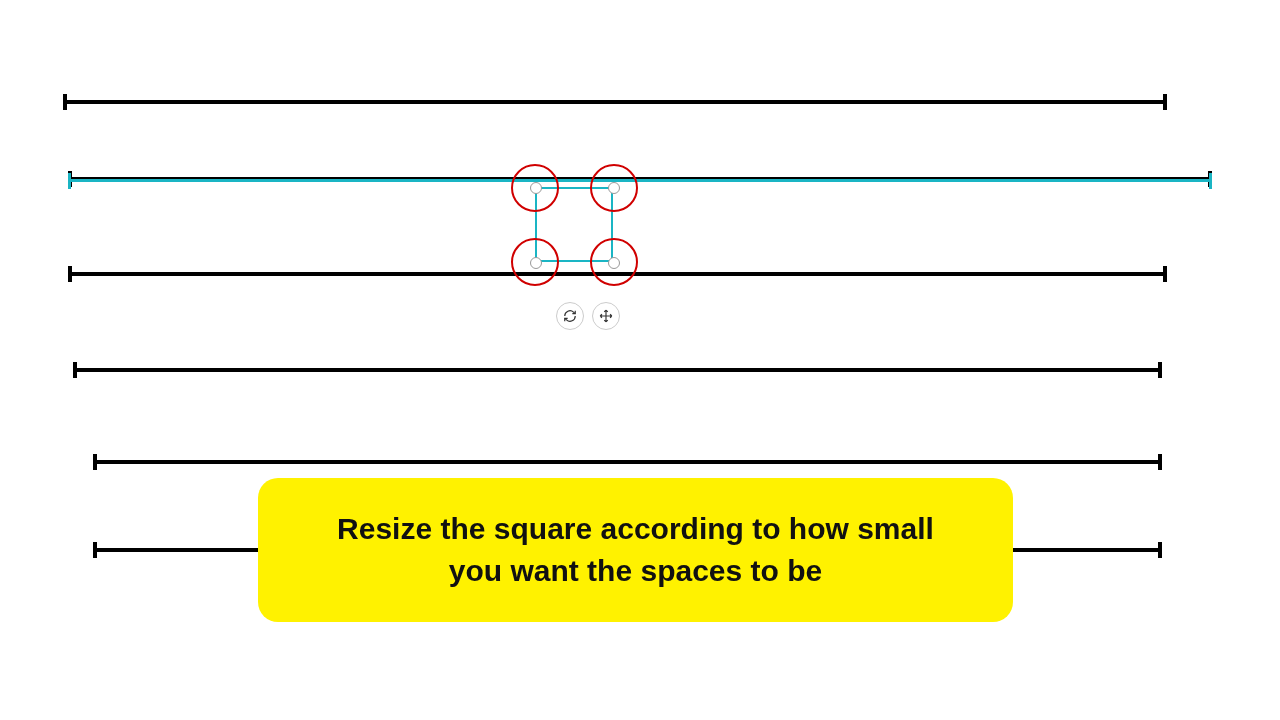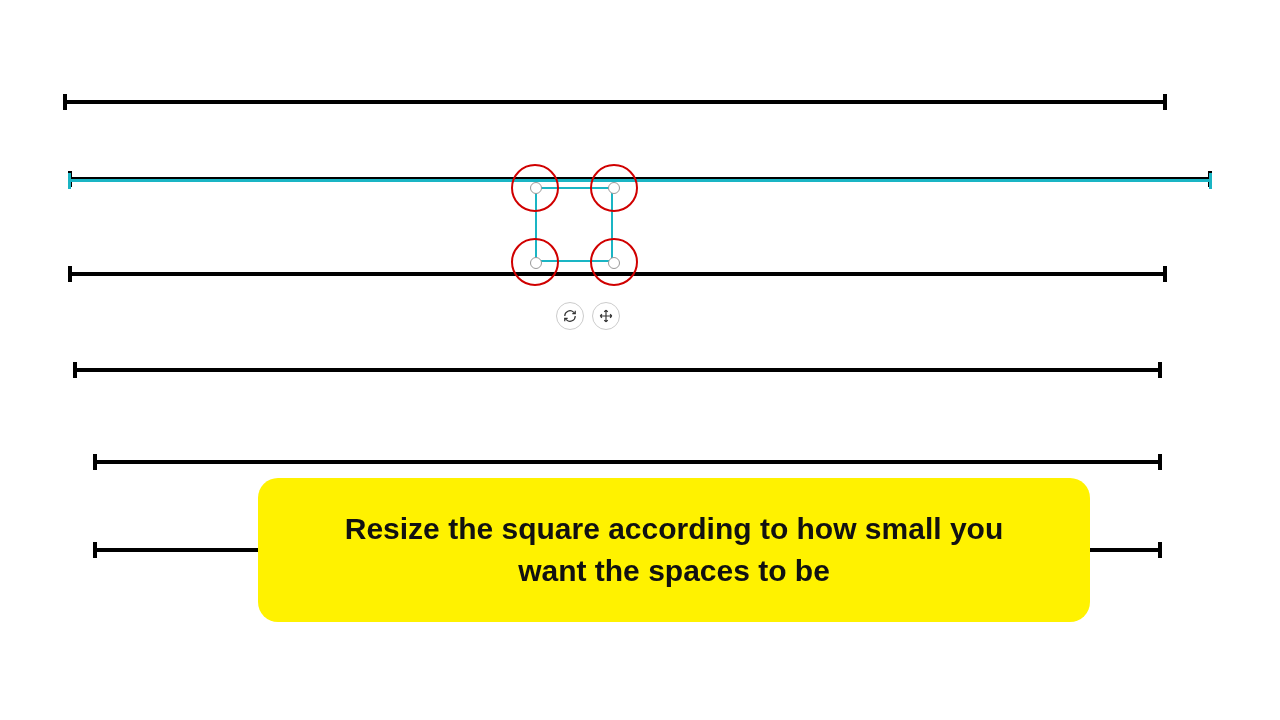"Resize the square according to" div.callout { width: 832px -> 755px }
